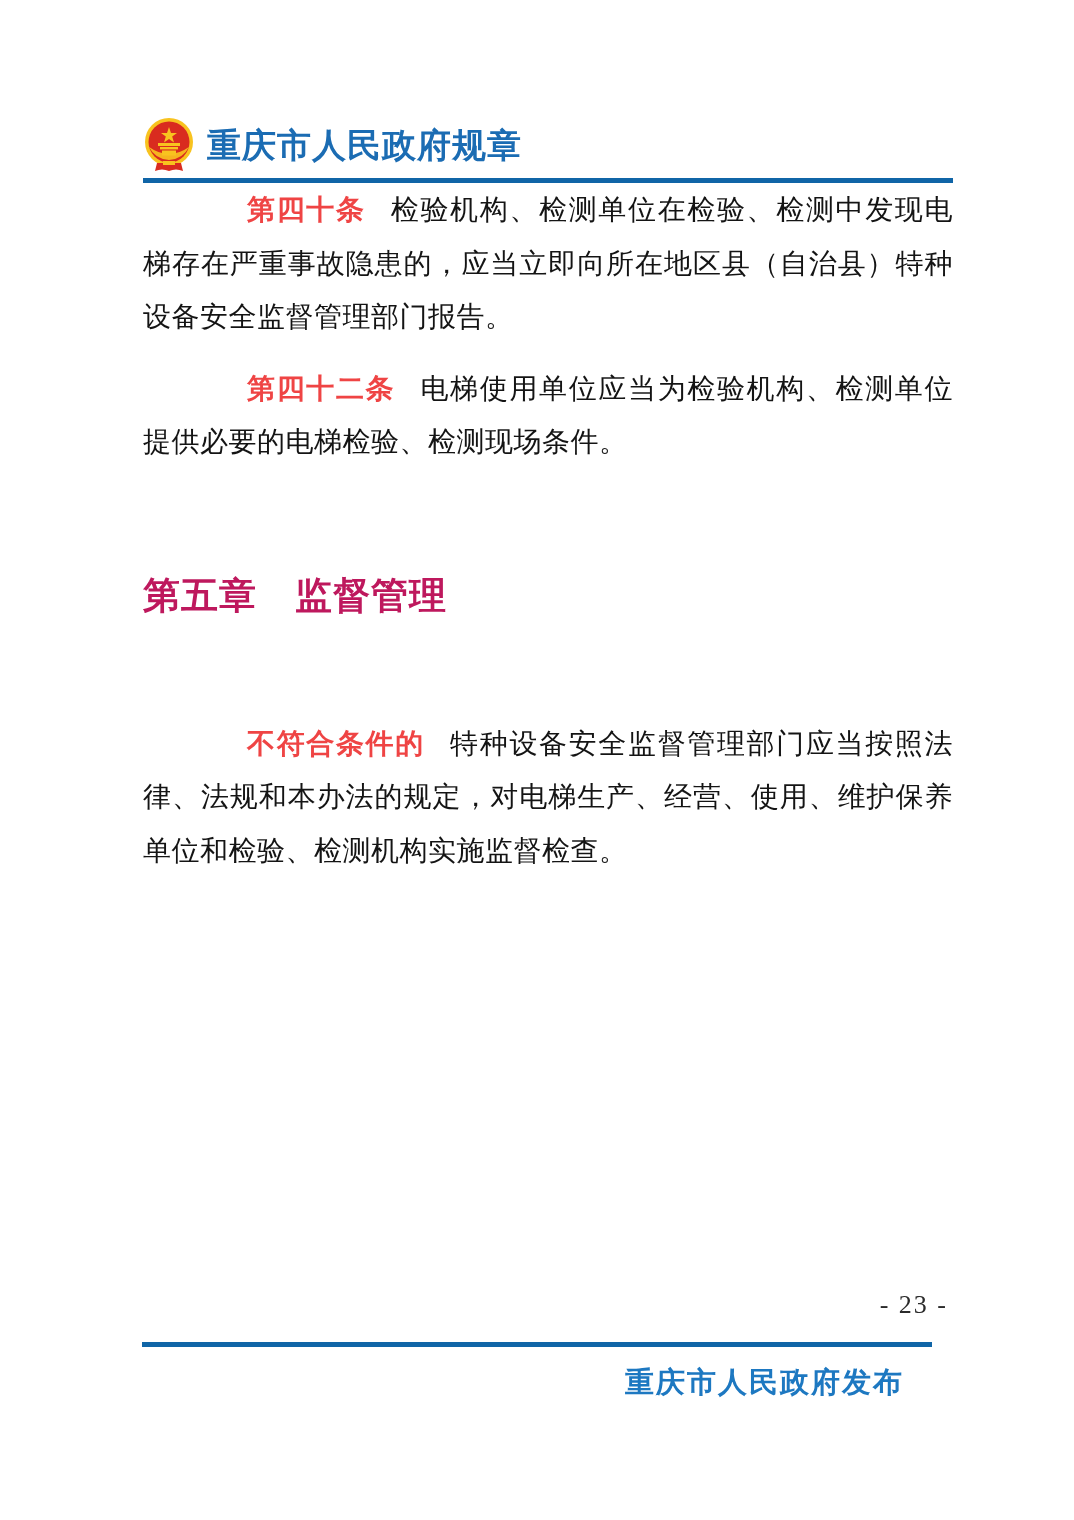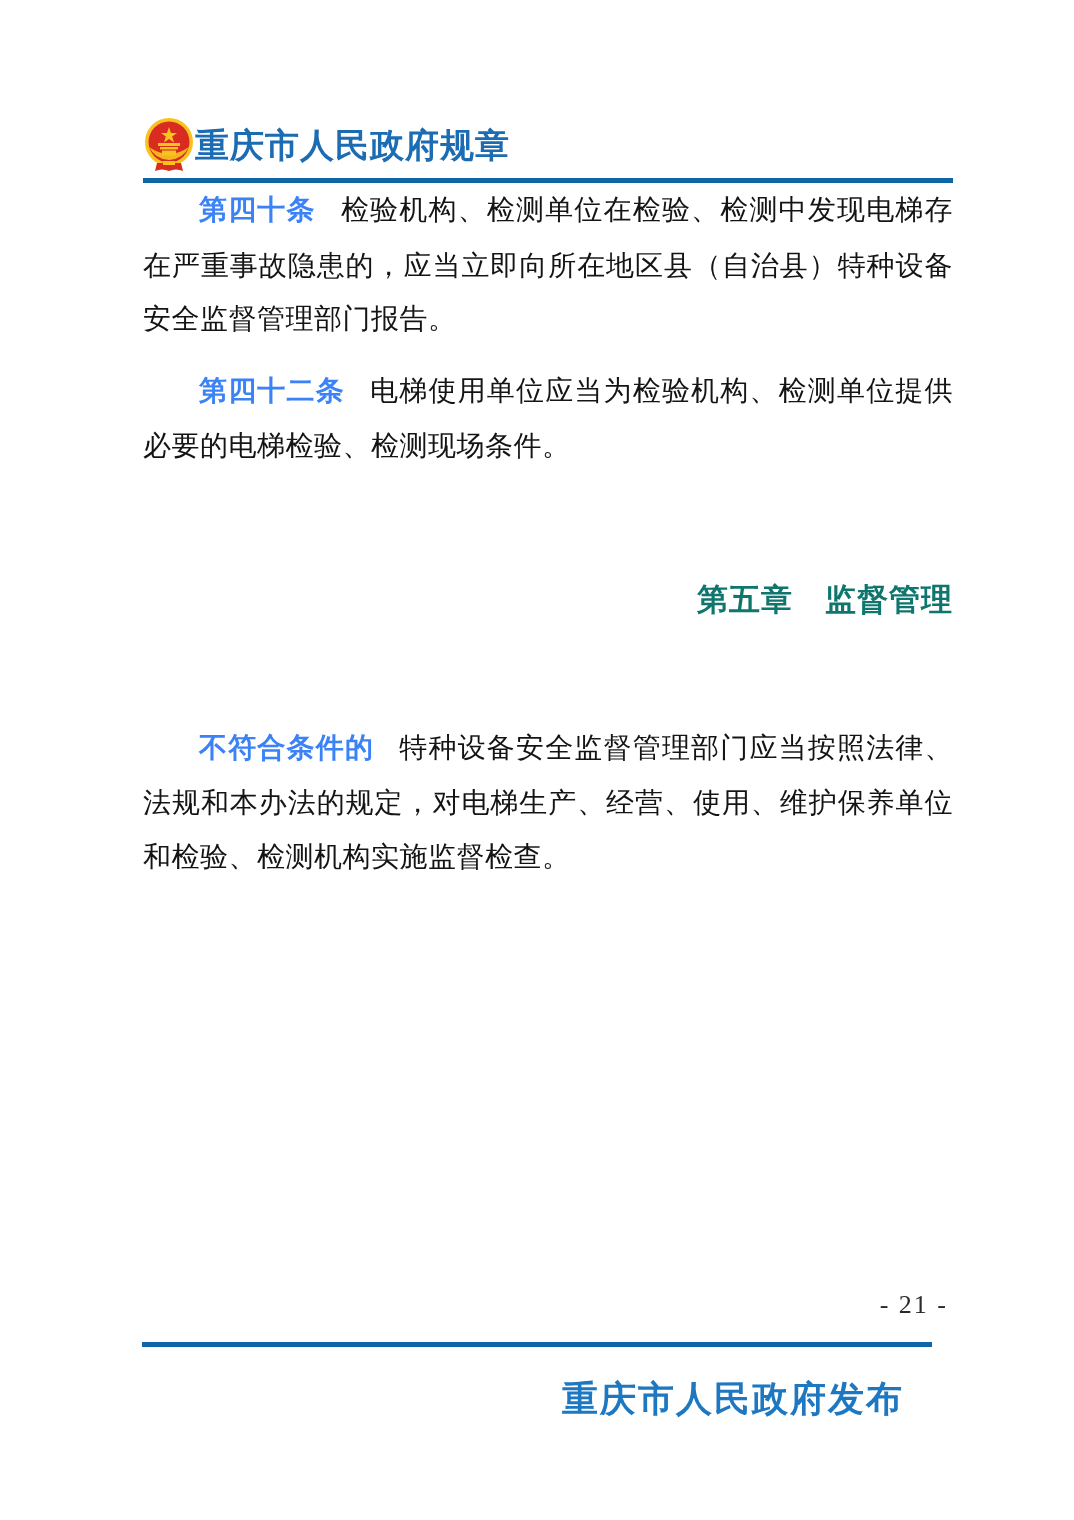"重庆市人民政府规章" .header-row { gap: 0 -> 12px }
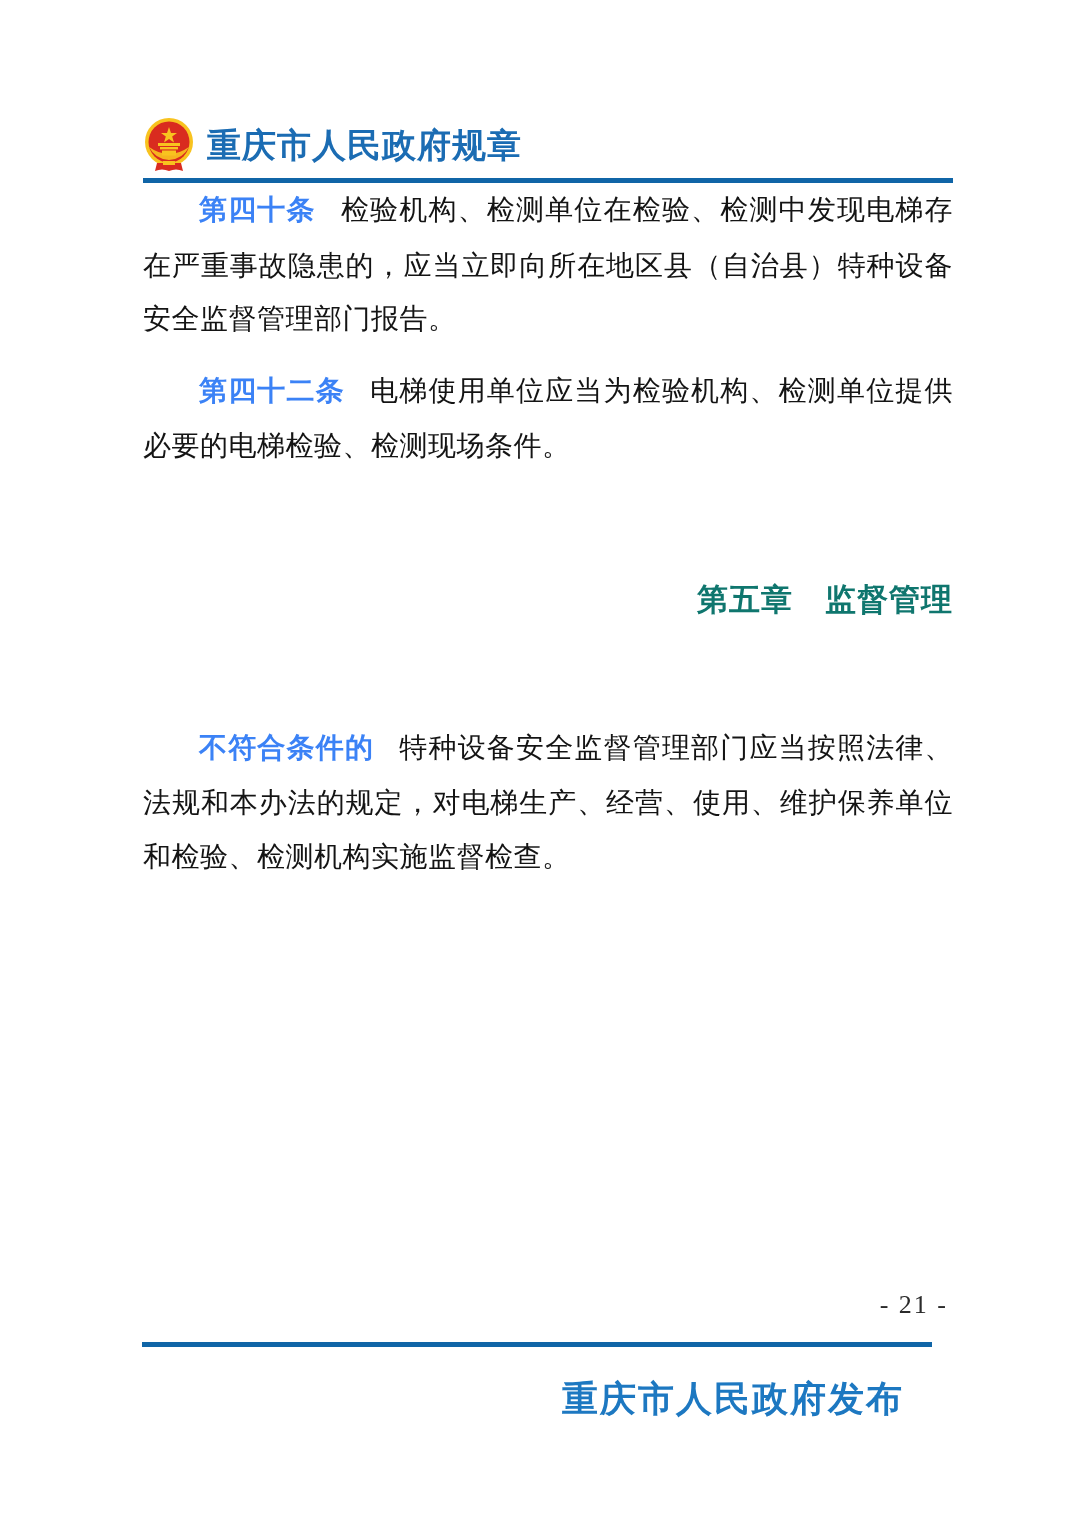"第四十条" .para-label { color: #3b82f6 -> #ef4444; font-family: Liberation Mono, monospace -> Liberation Sans, sans-serif; margin-left: none -> 48px }
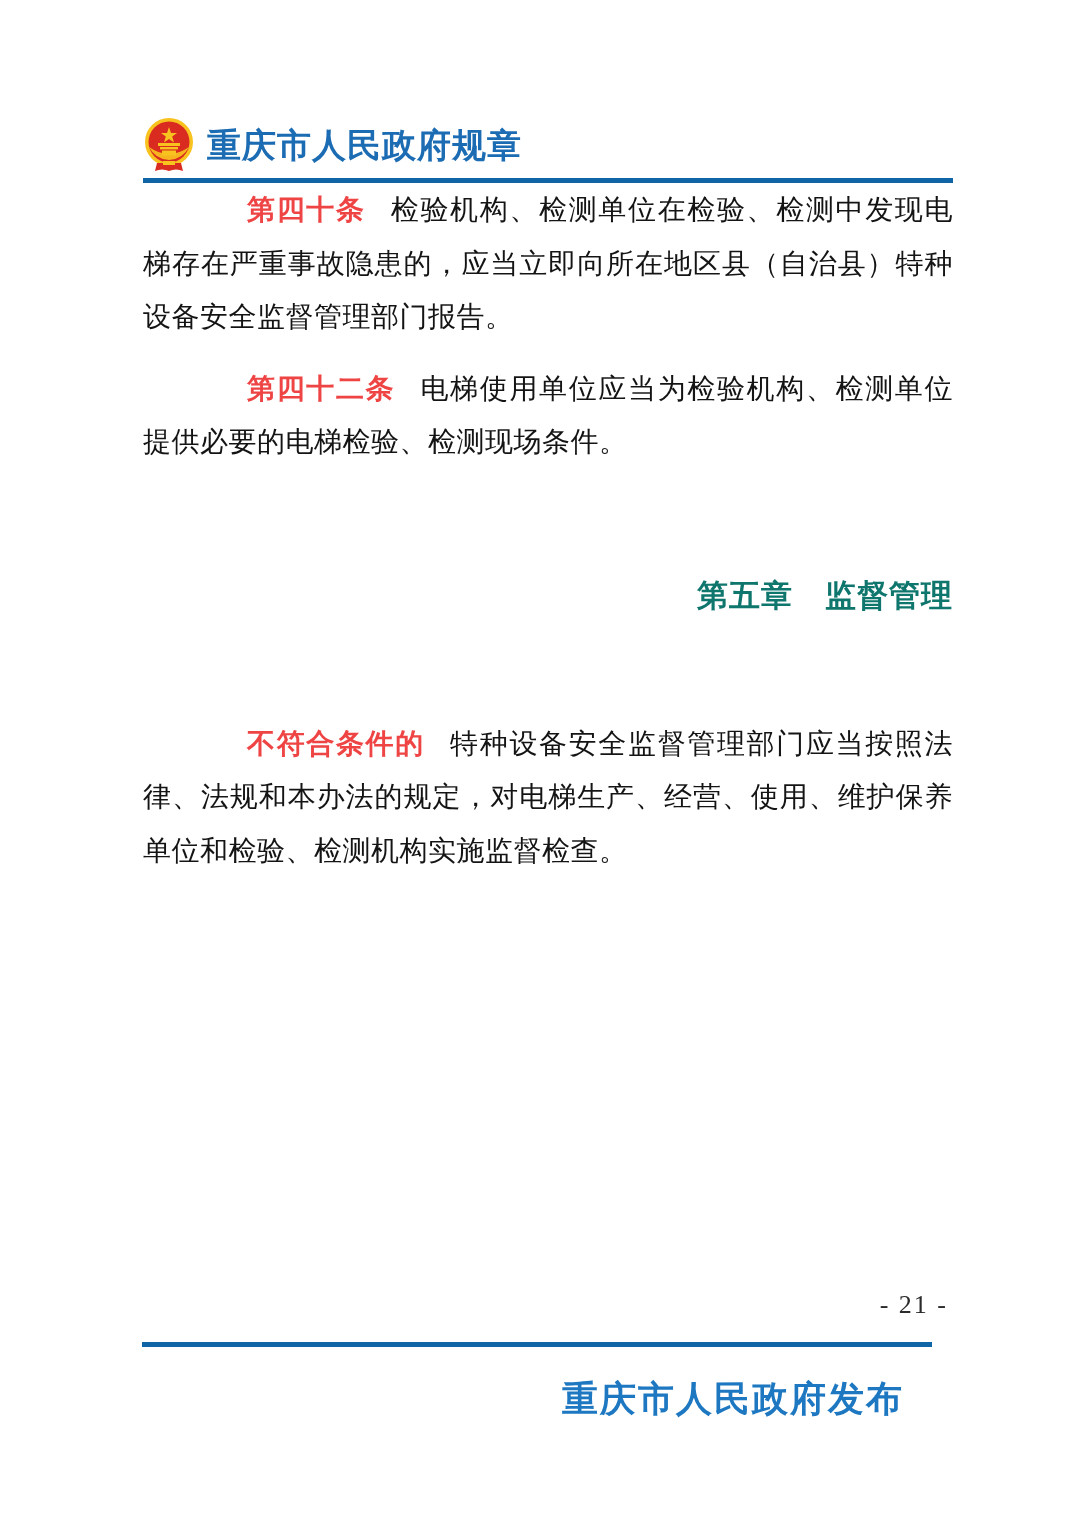"第五章 监督管理" .chapter-heading { color: #0f766e -> #be185d; font-size: 31px -> 37px; text-align: right -> left }
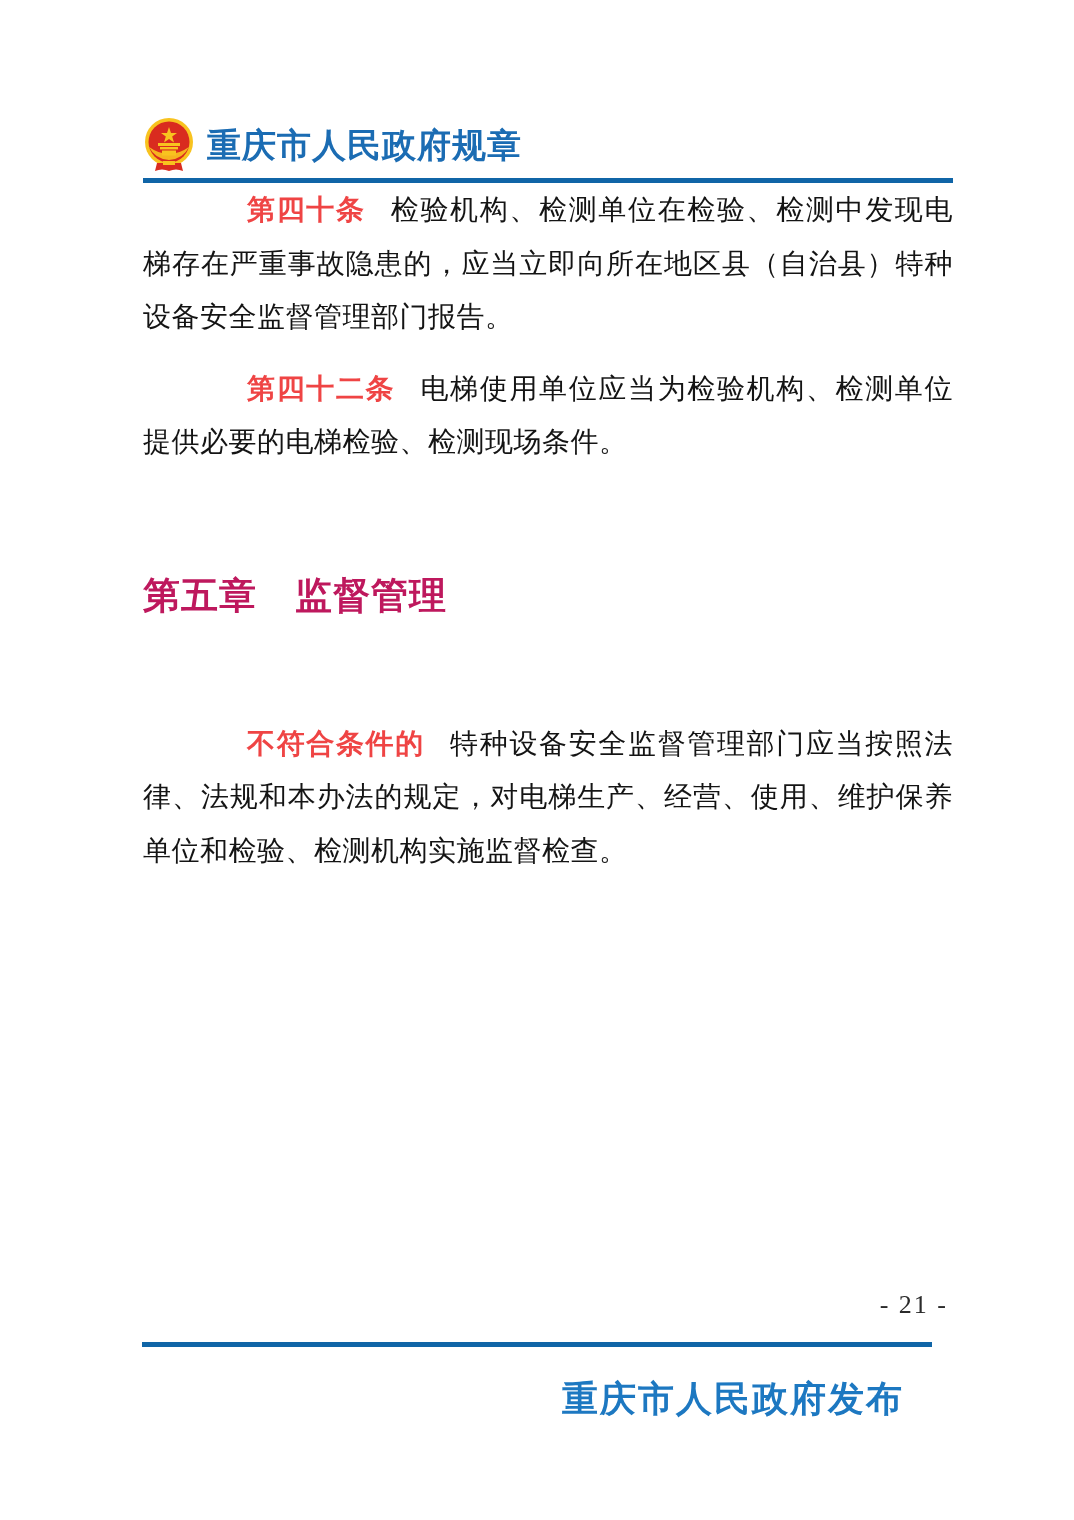"- 21 -" div.page-number { text: 21 -> 23 }
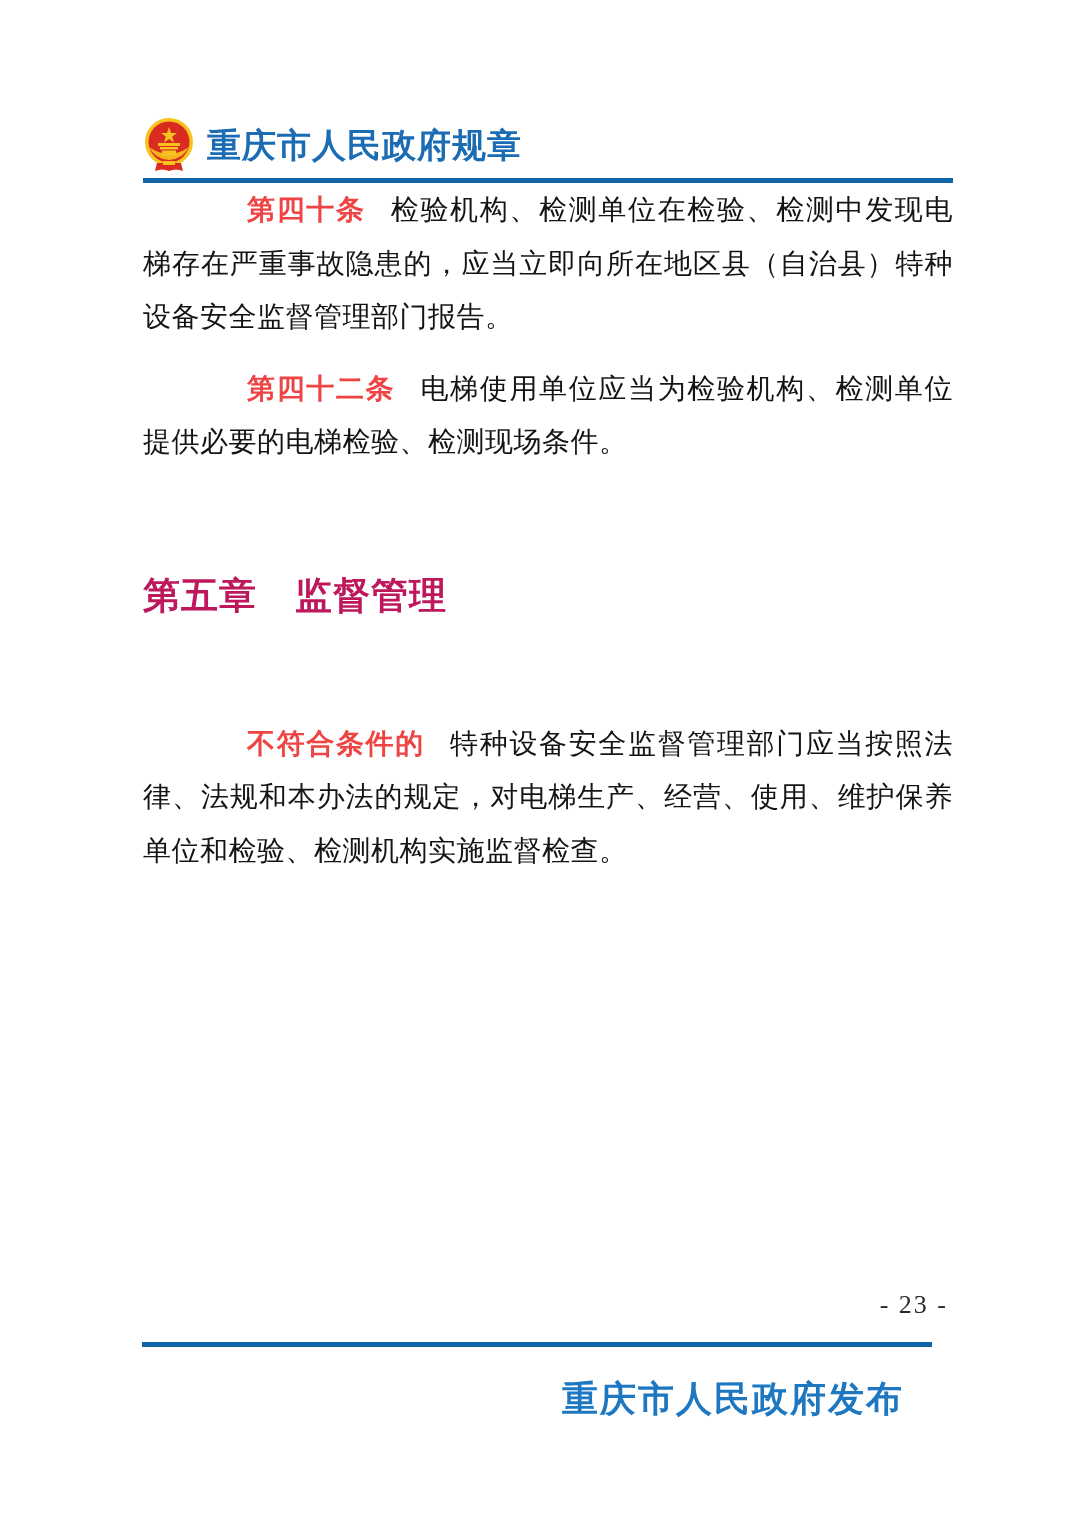"重庆市人民政府发布" .publisher { font-size: 36px -> 29px; margin-top: 12px -> none }
